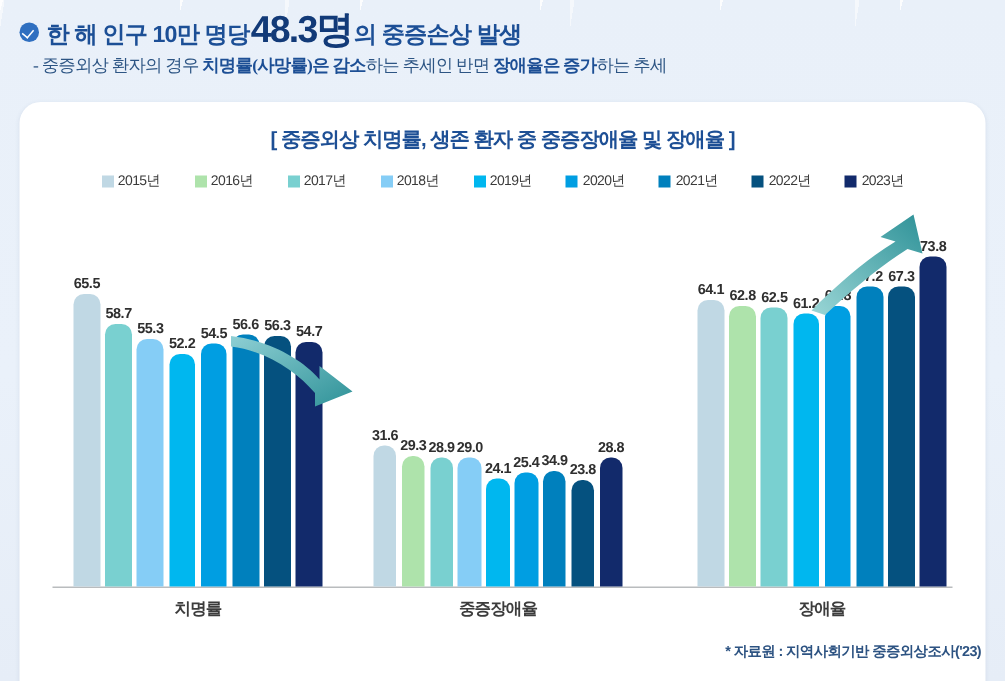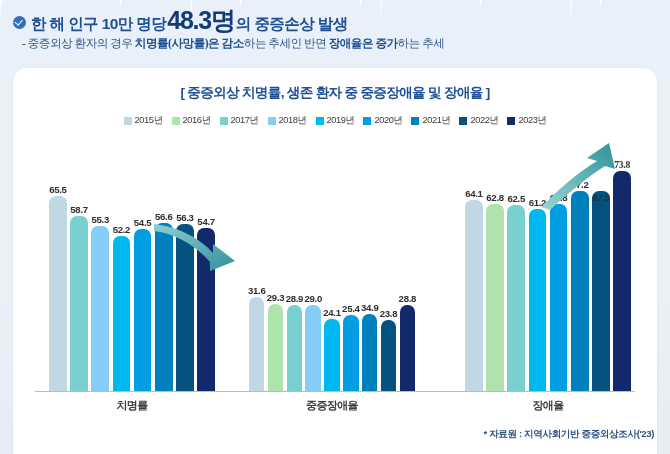"2015년" #legend { gap: 9px -> 23px }
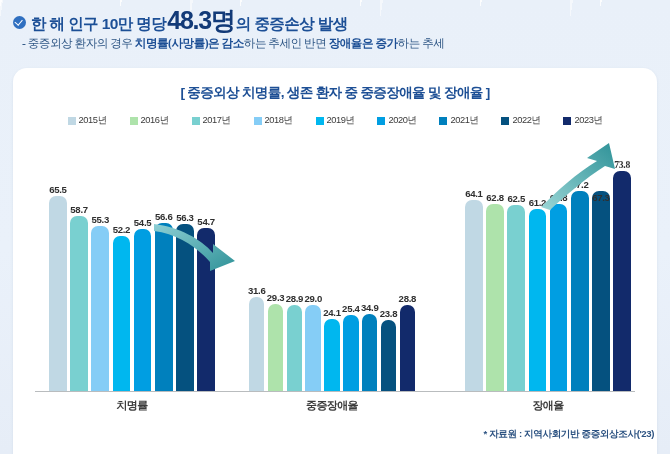"73.8" div.bar-label { font-family: Liberation Serif, serif -> none }
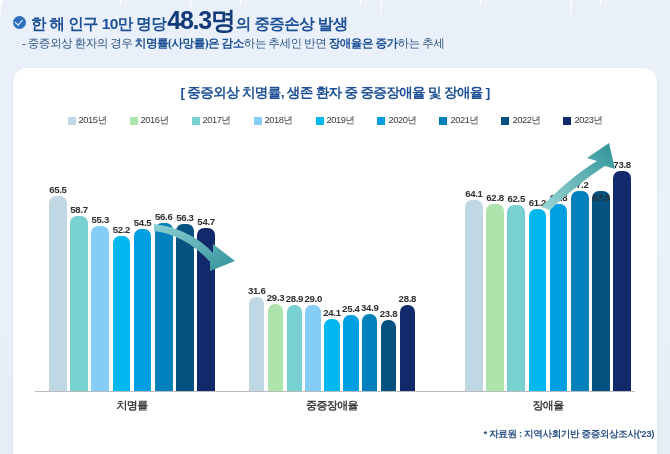"67.3" div.bar-label { bottom: 188px -> 201px }
